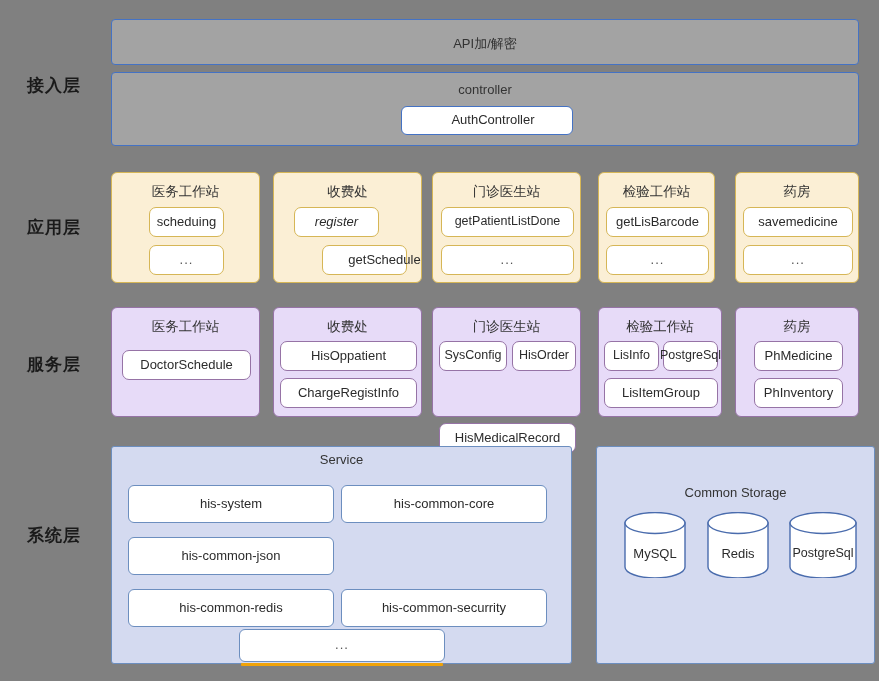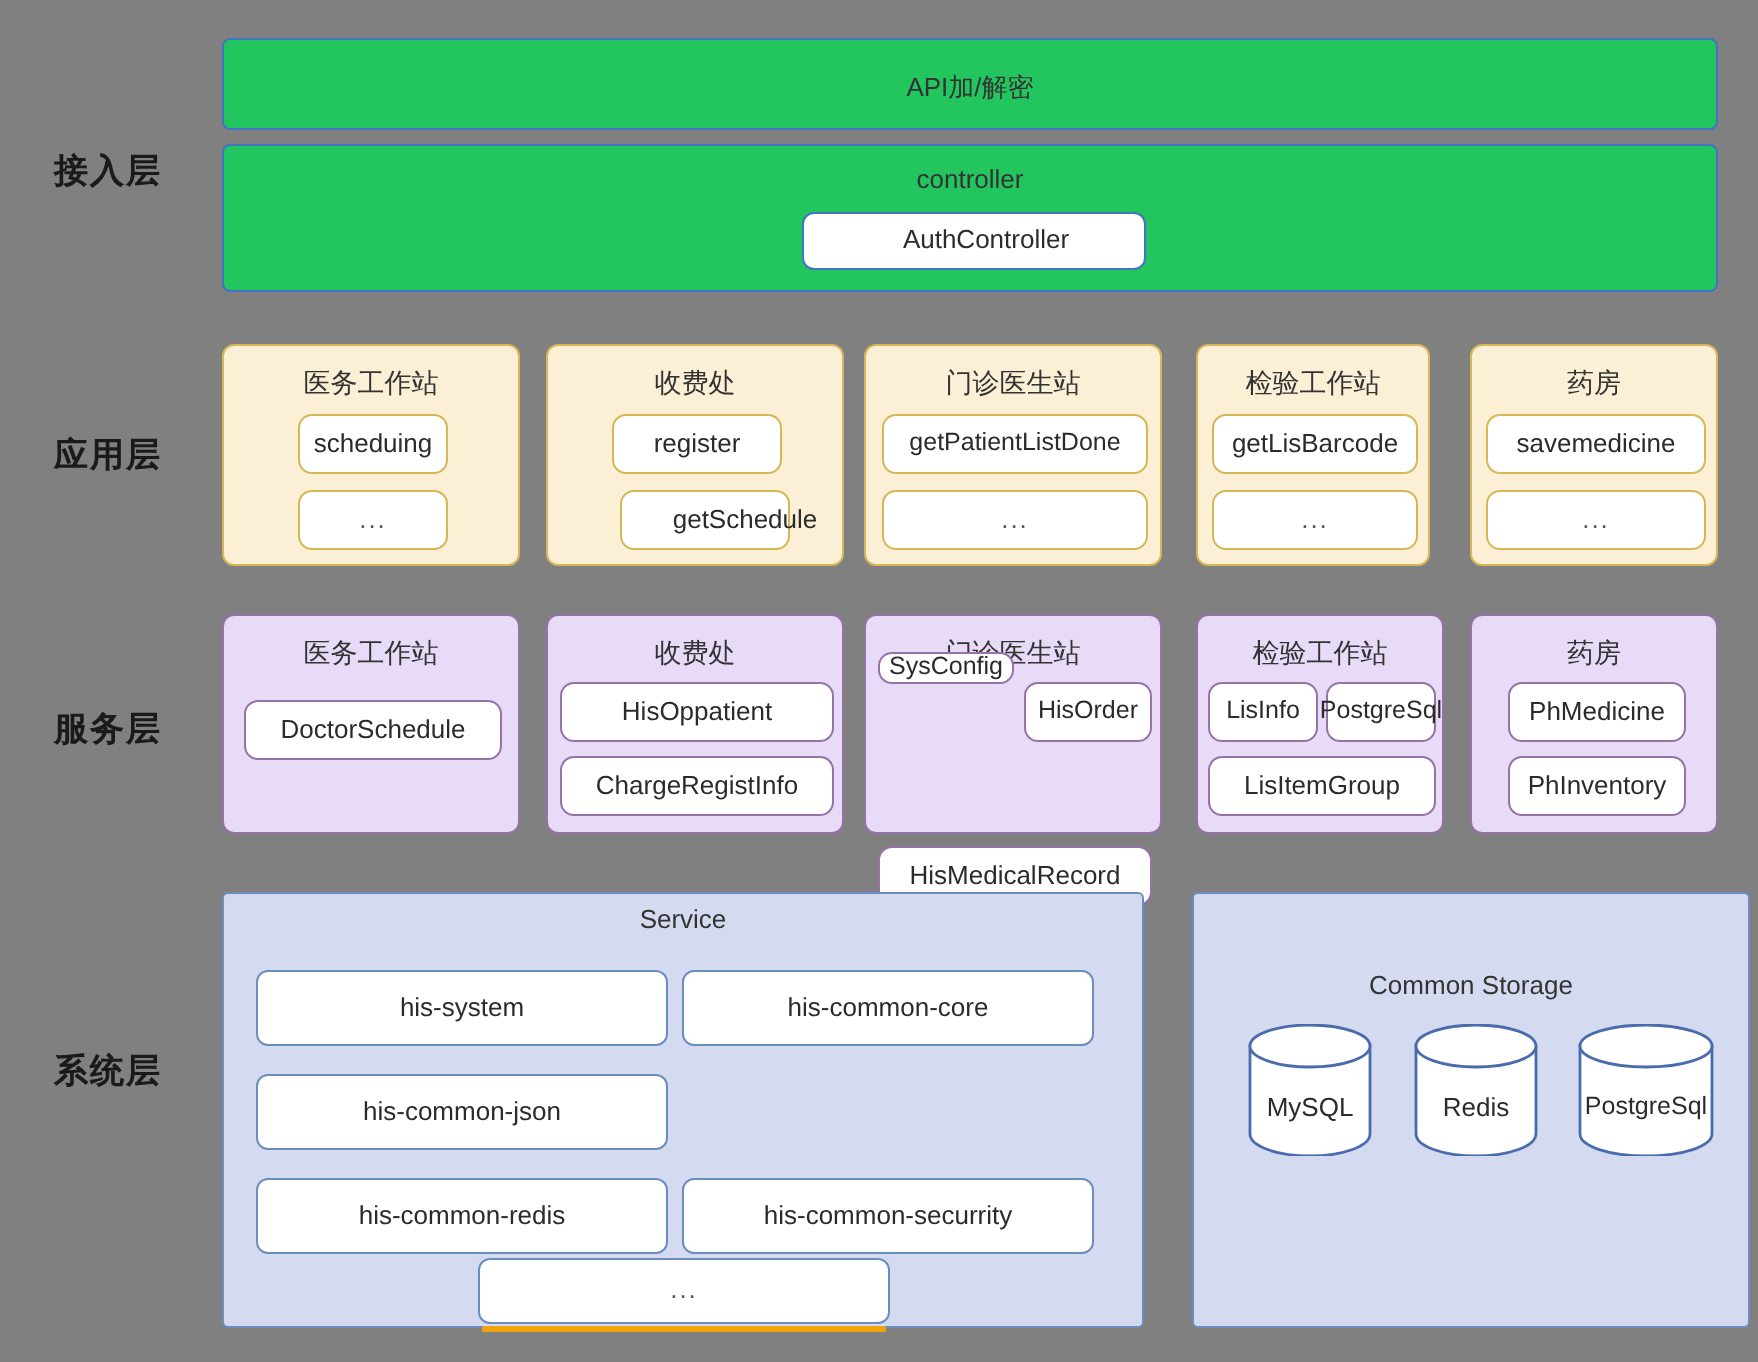"API加/解密" .blue-outer { background: #22c55e -> #a3a3a3 }
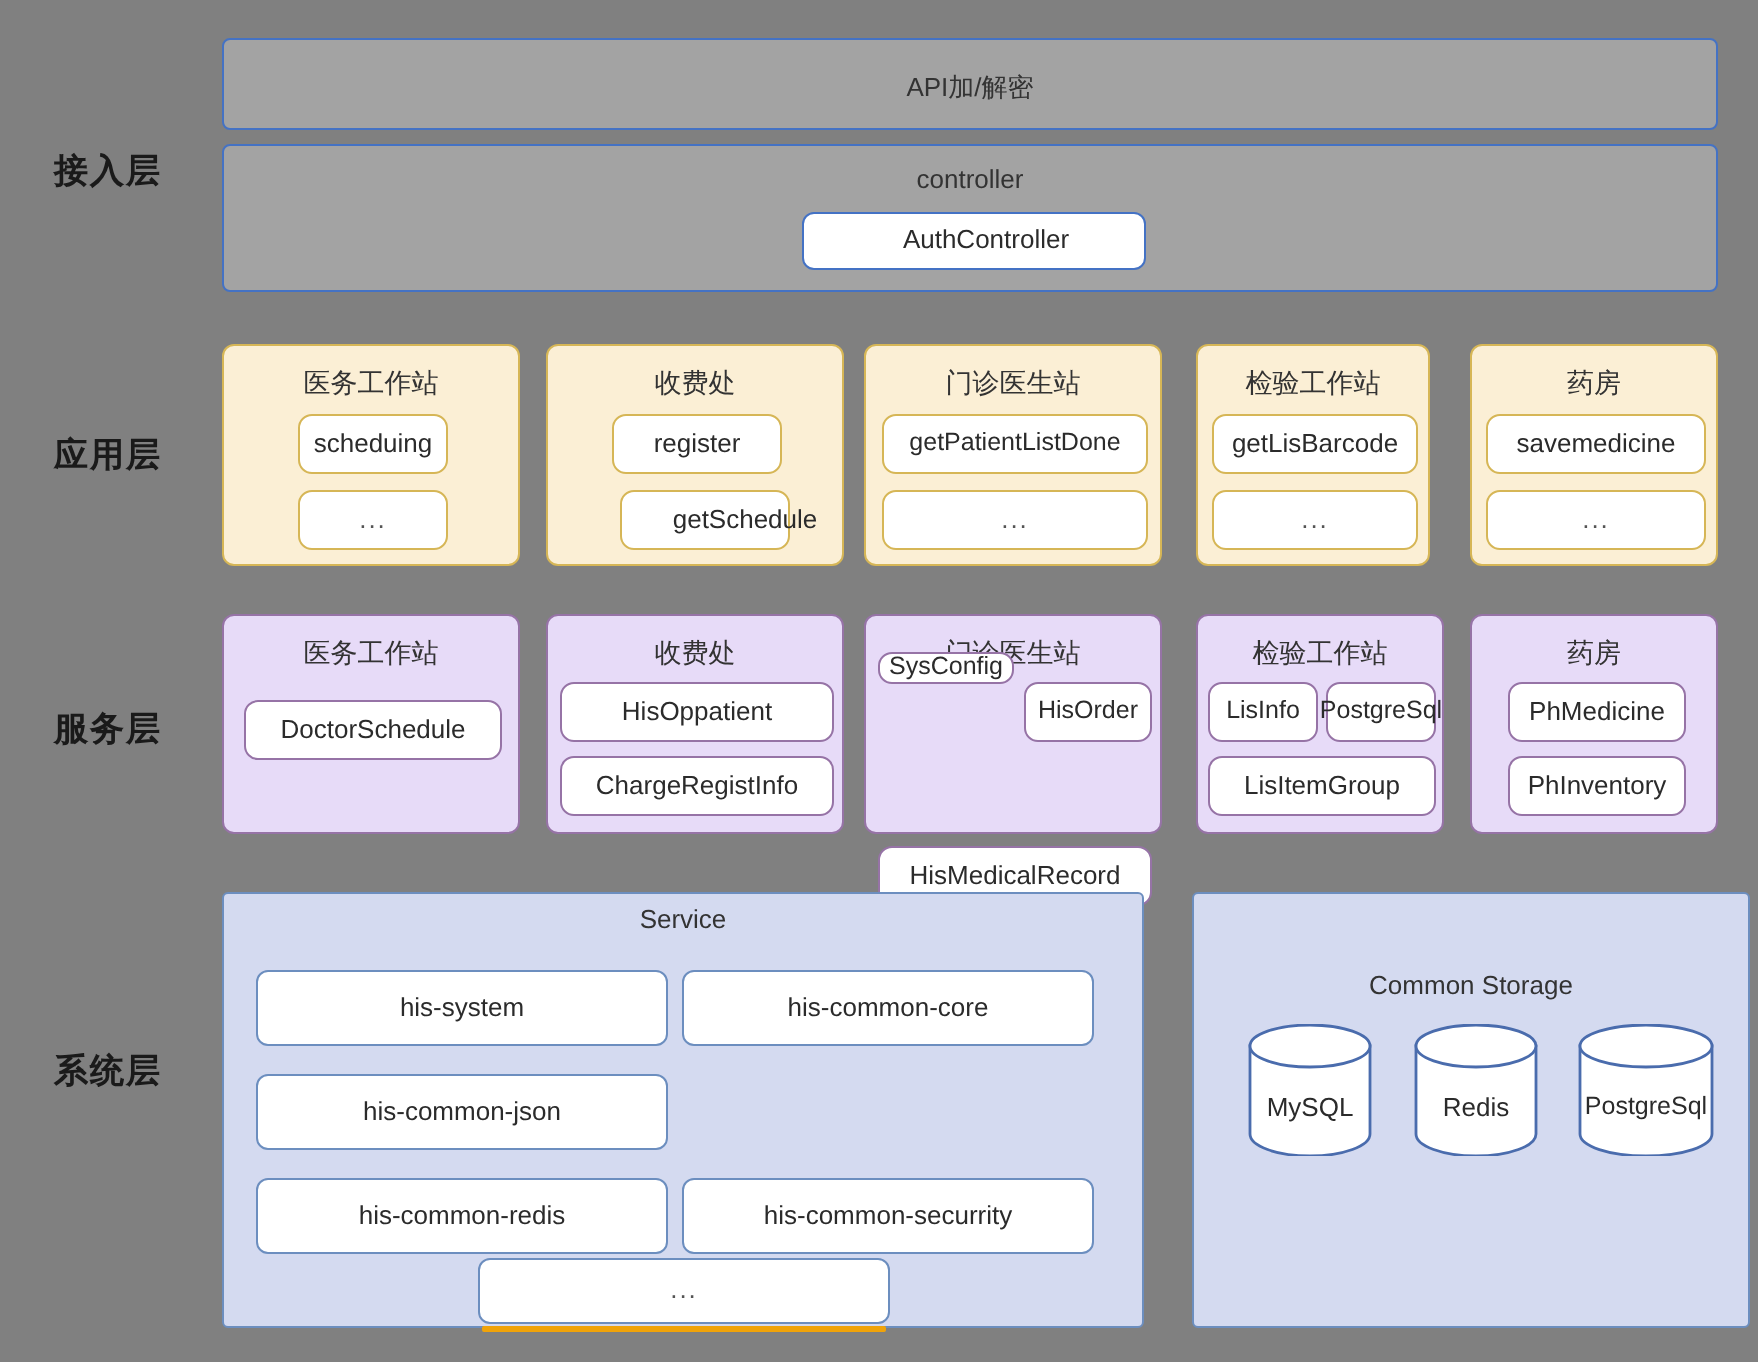"register" div.pill { font-style: none -> italic; left: 32px -> 20px }
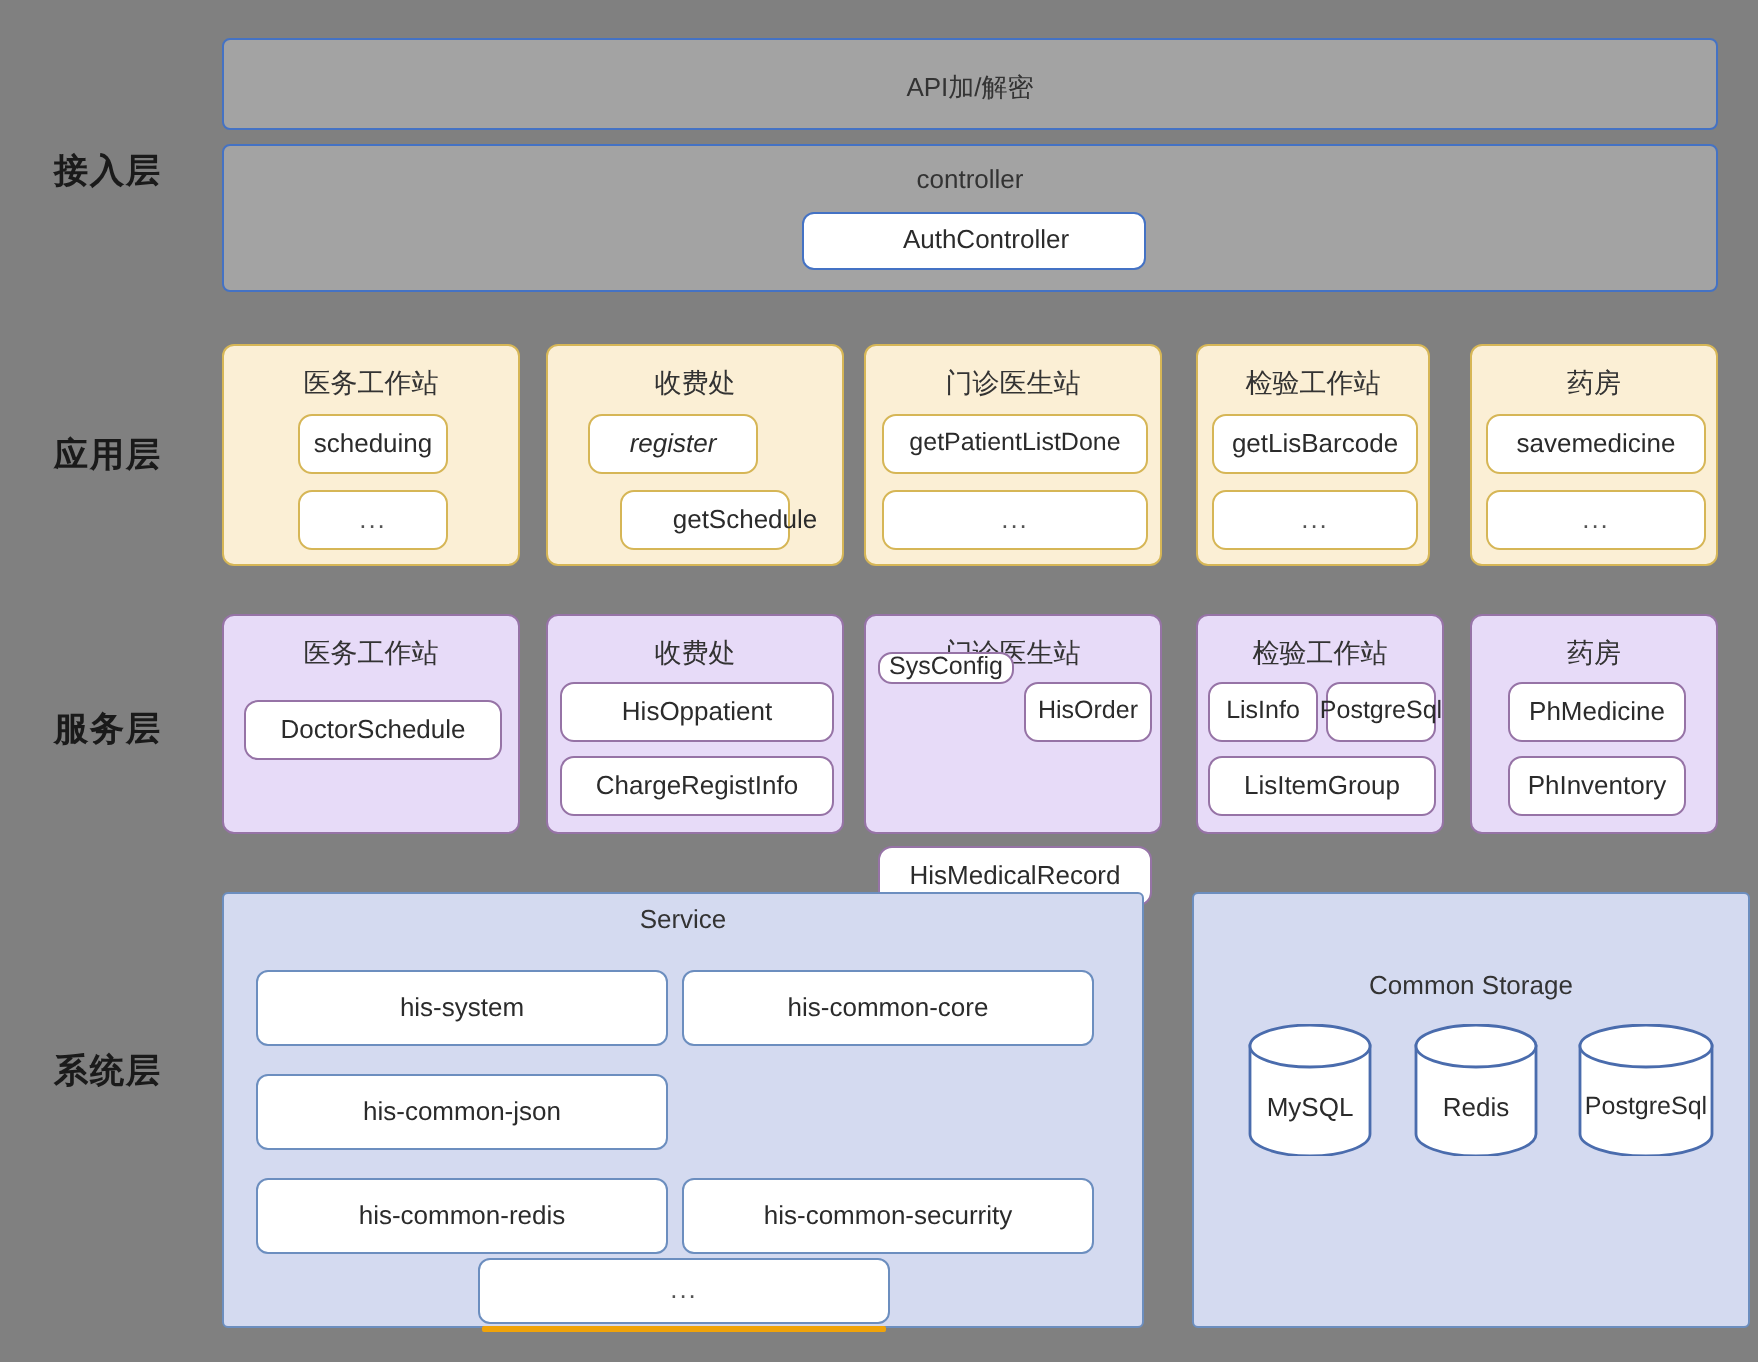"getSchedule" div.pill { left: 36px -> 48px }
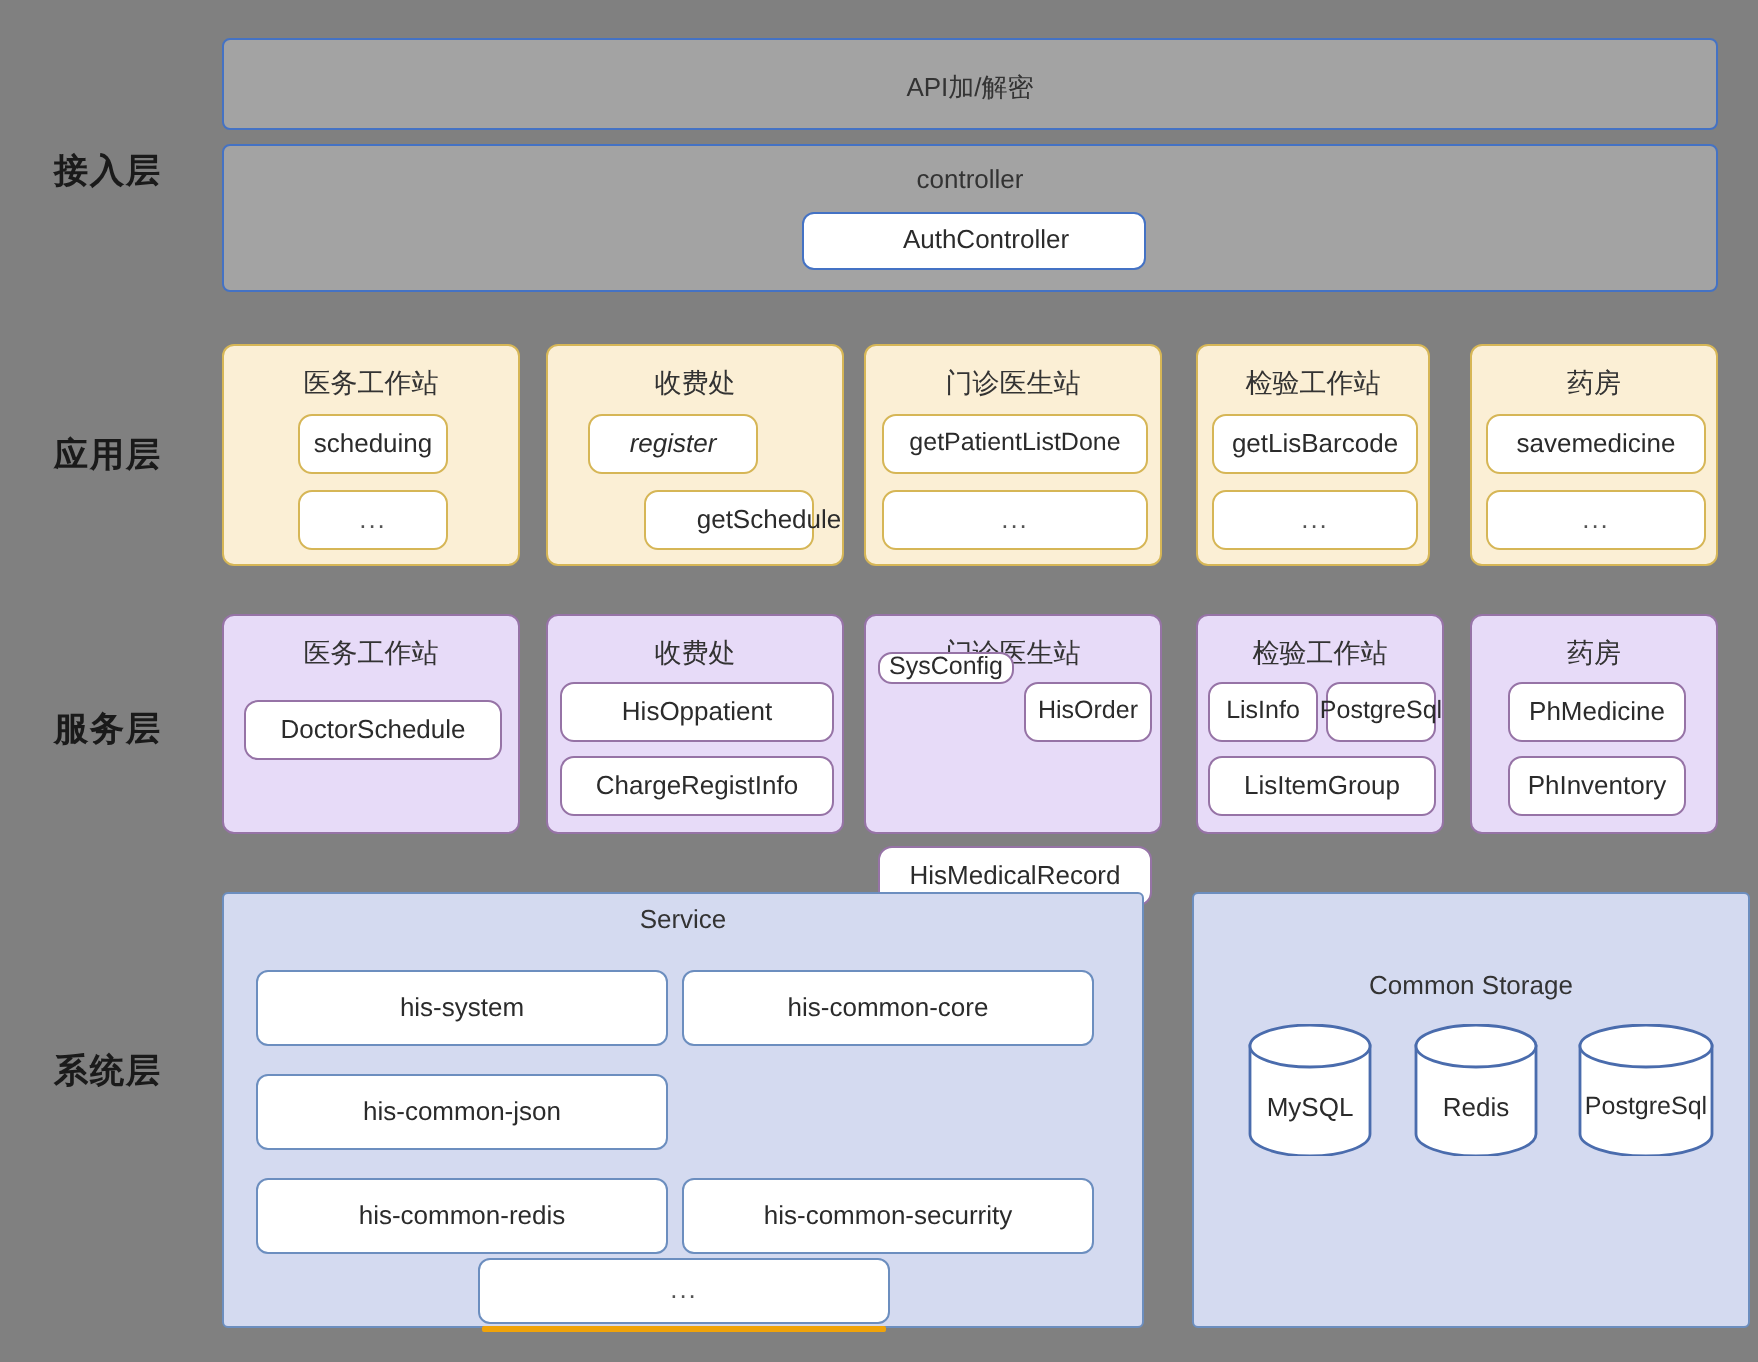"SysConfig" div.pill { height: 16px -> 30px; top: 18px -> 33px }
